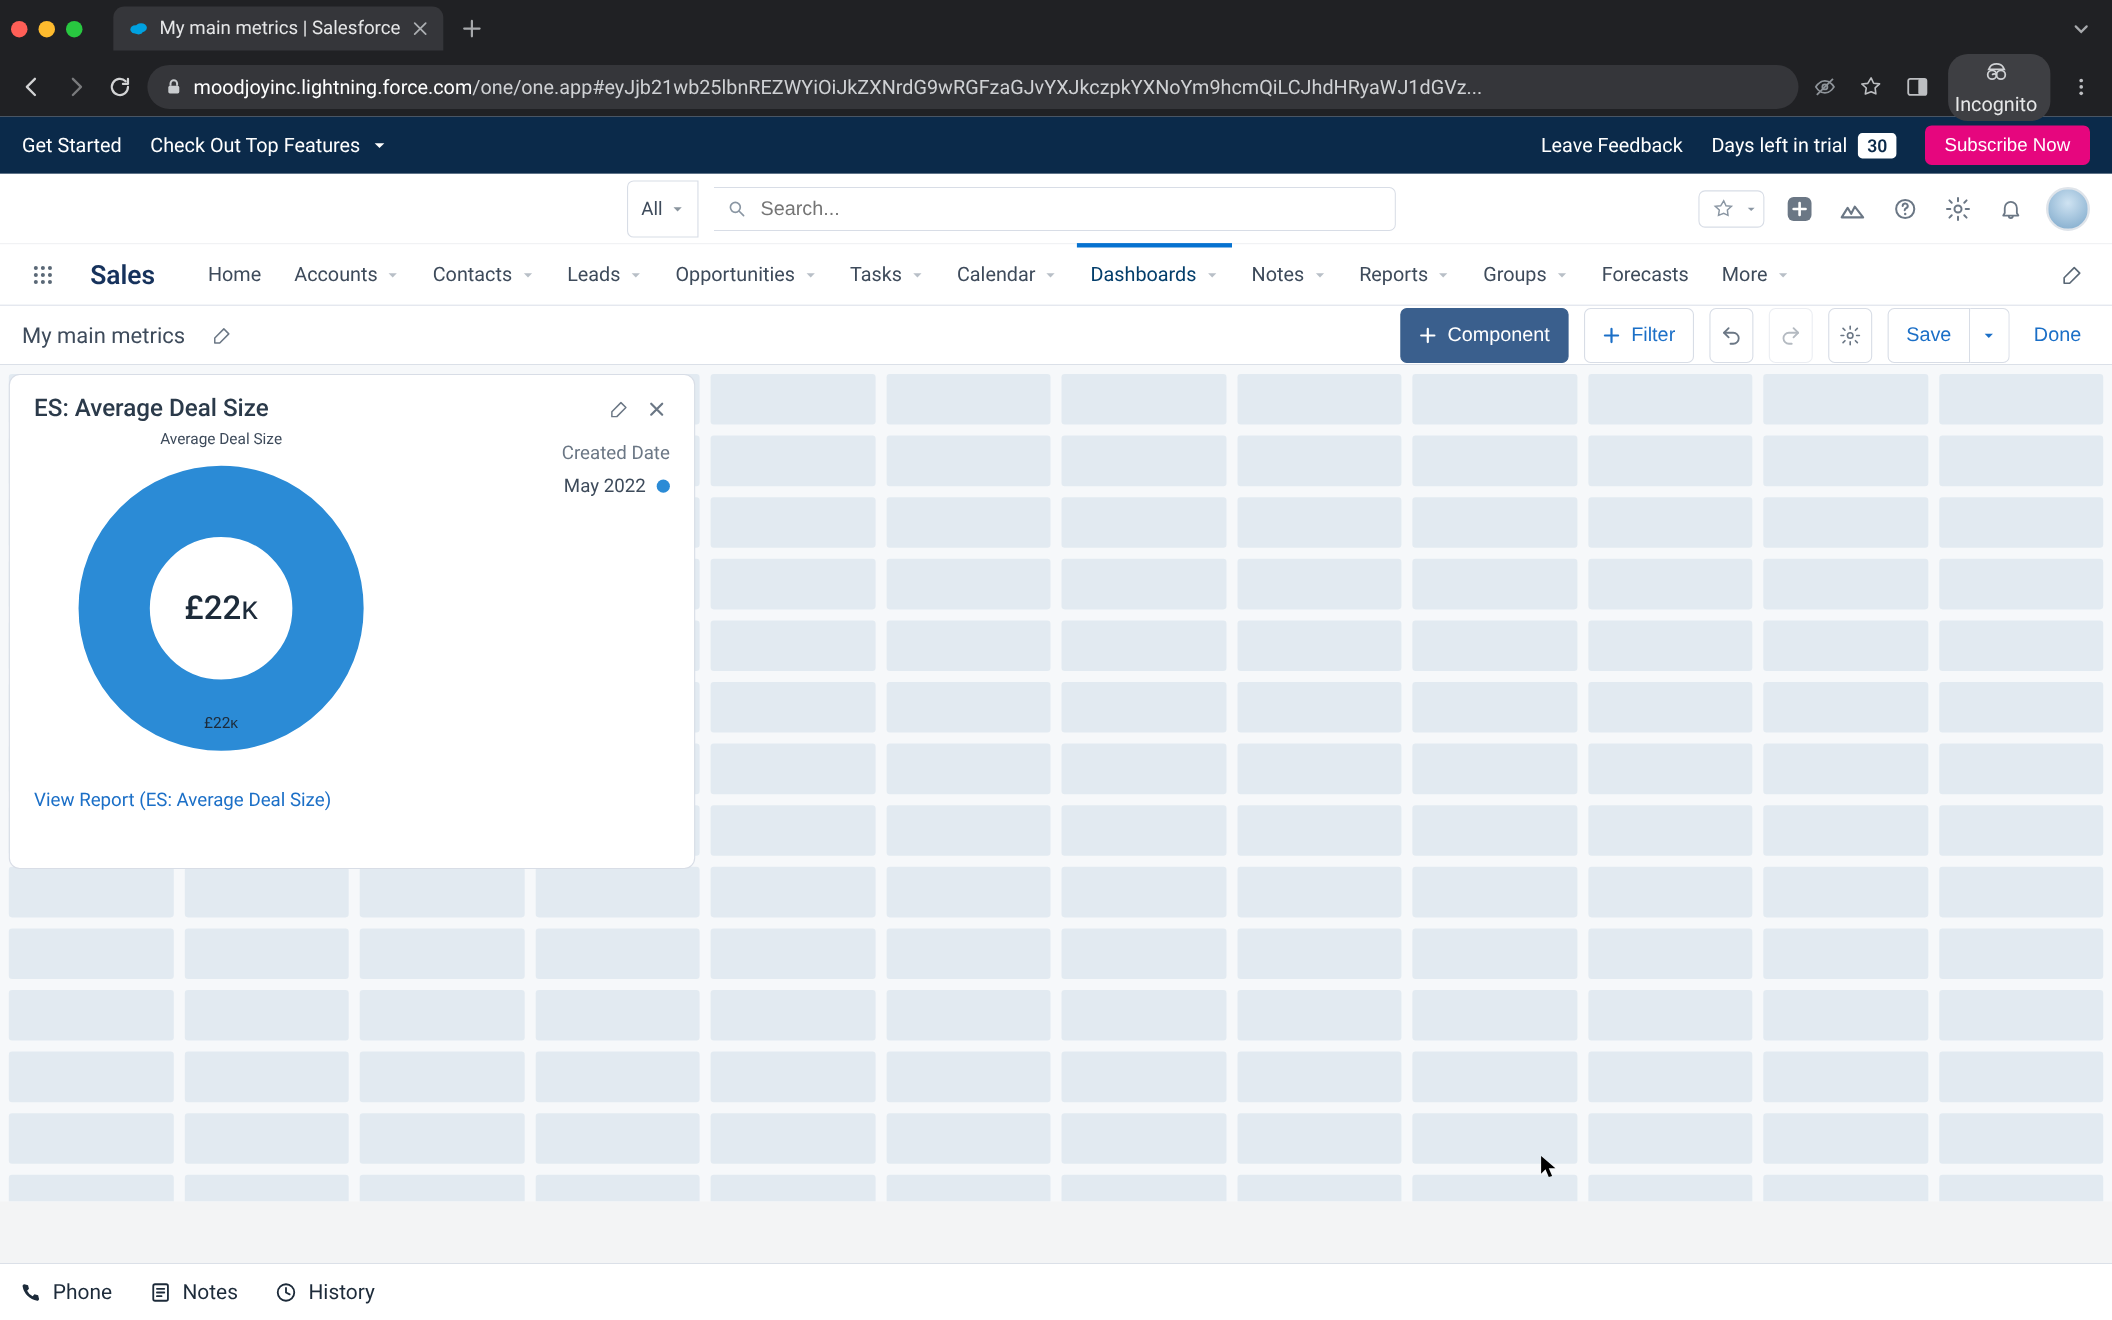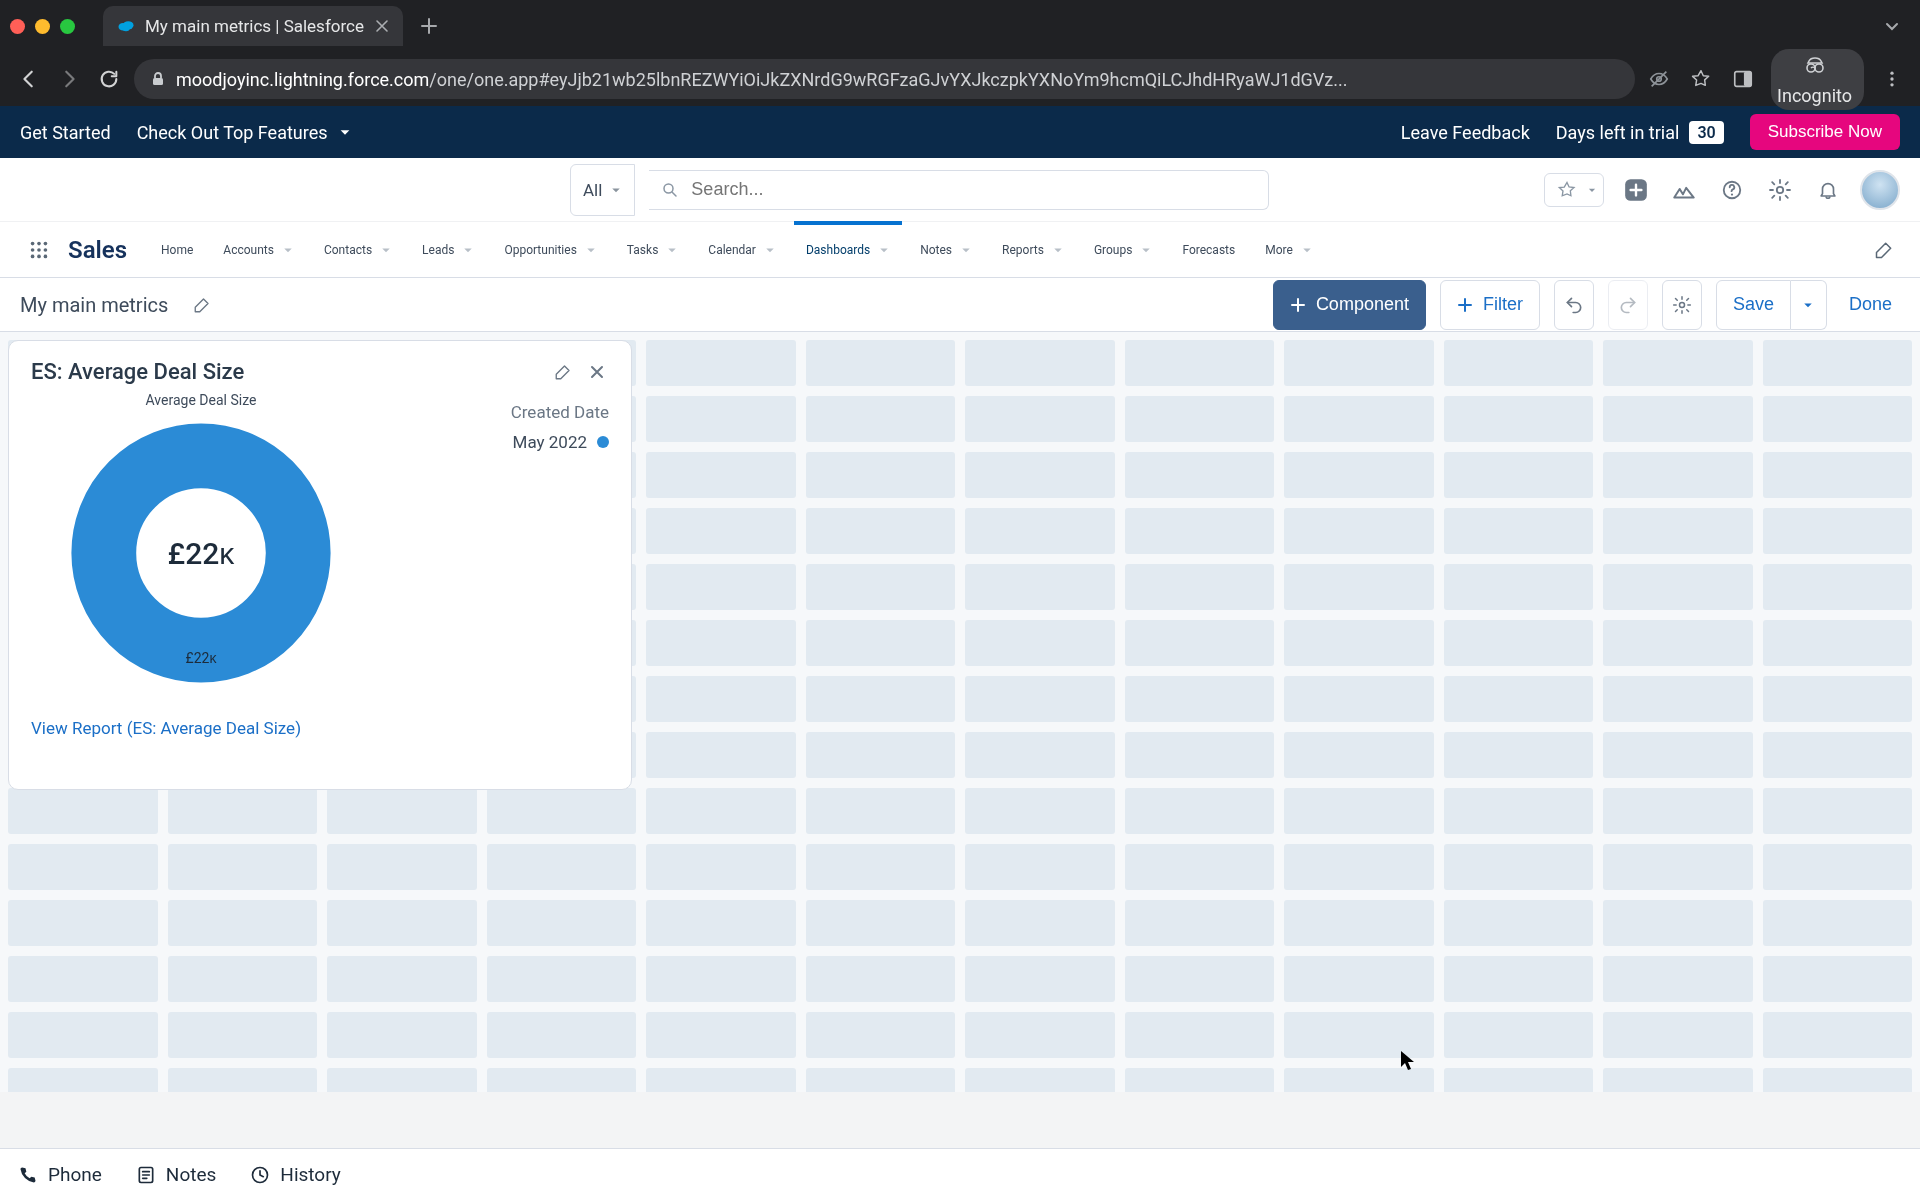"Sales" .sf-nav { gap: 6px -> 20px }
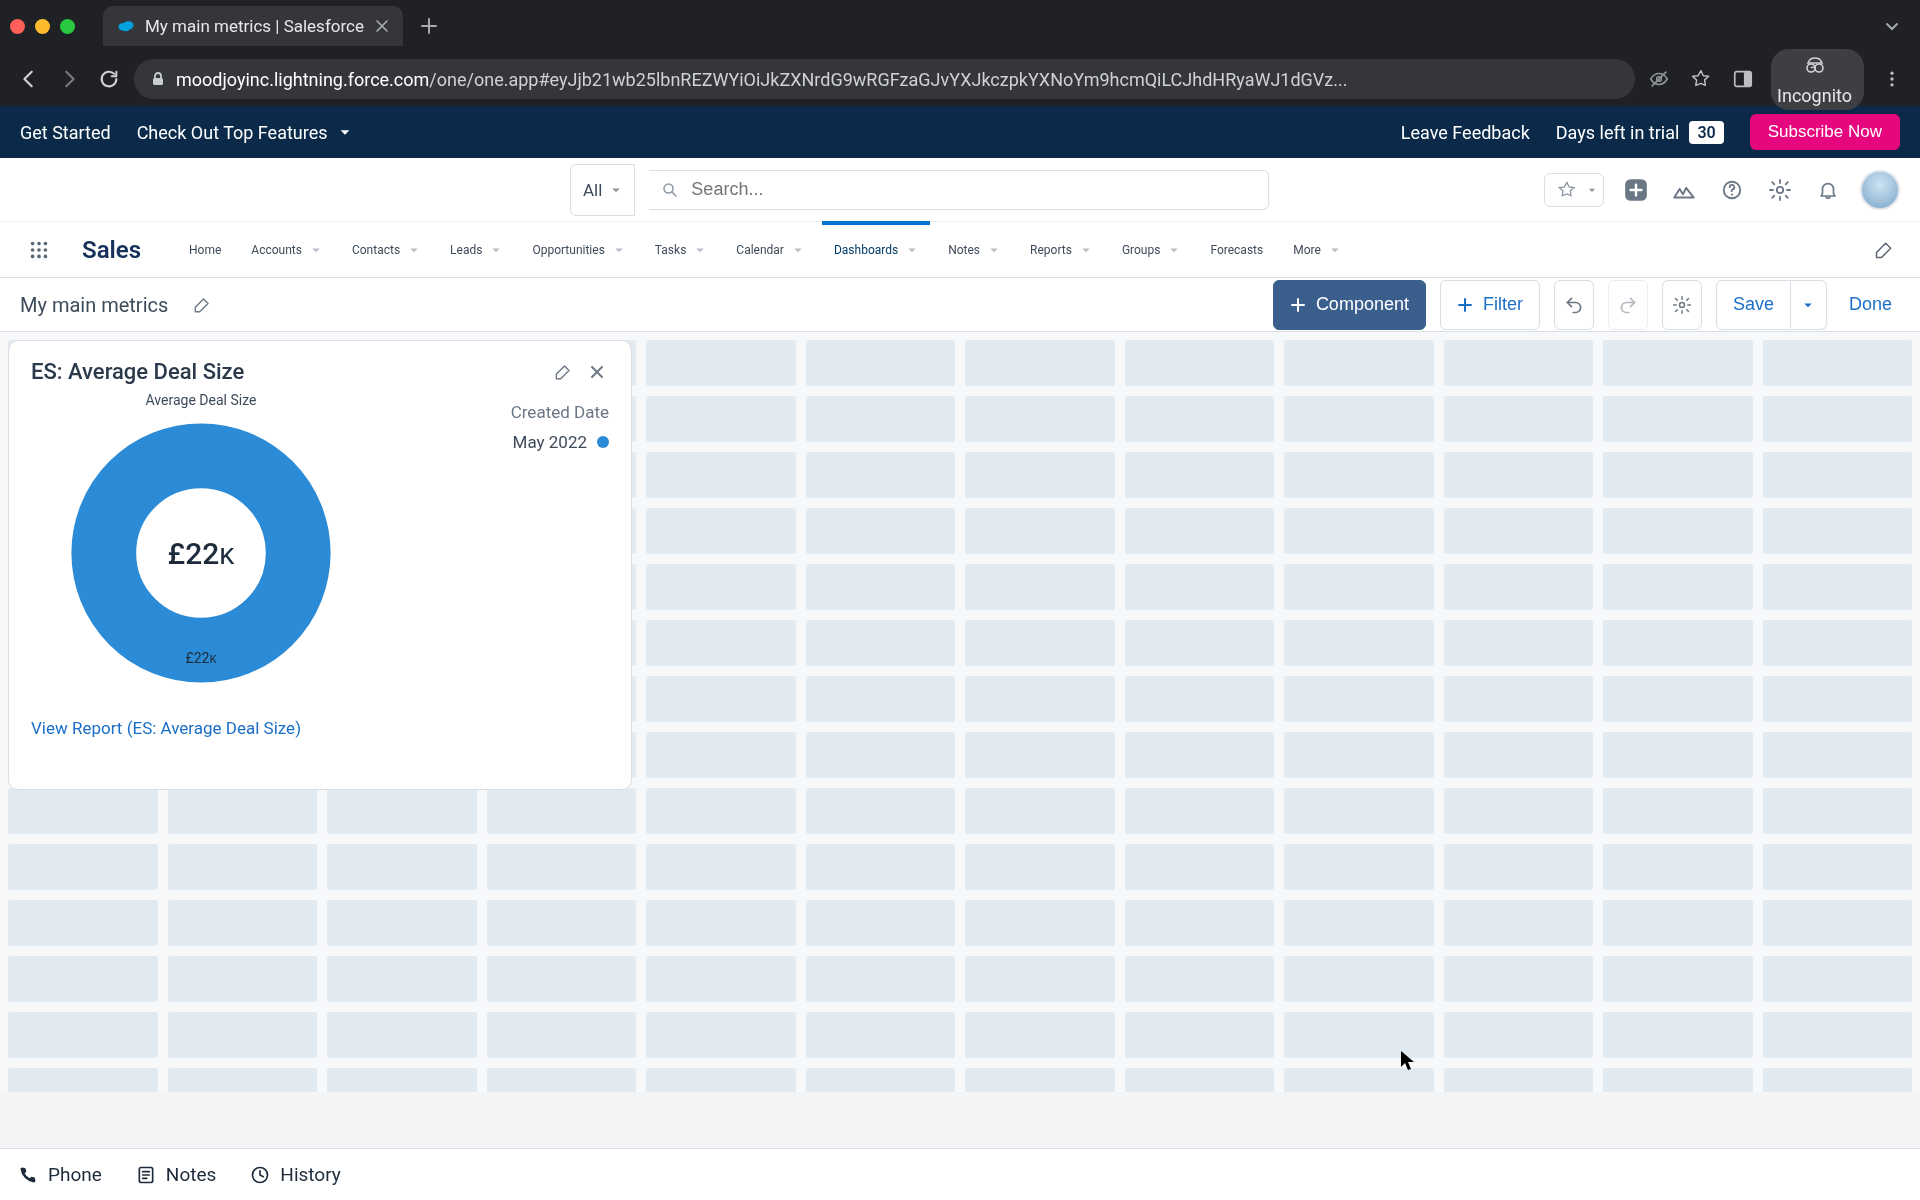"Home" .nav-tab { font-size: 12px -> 18px }
